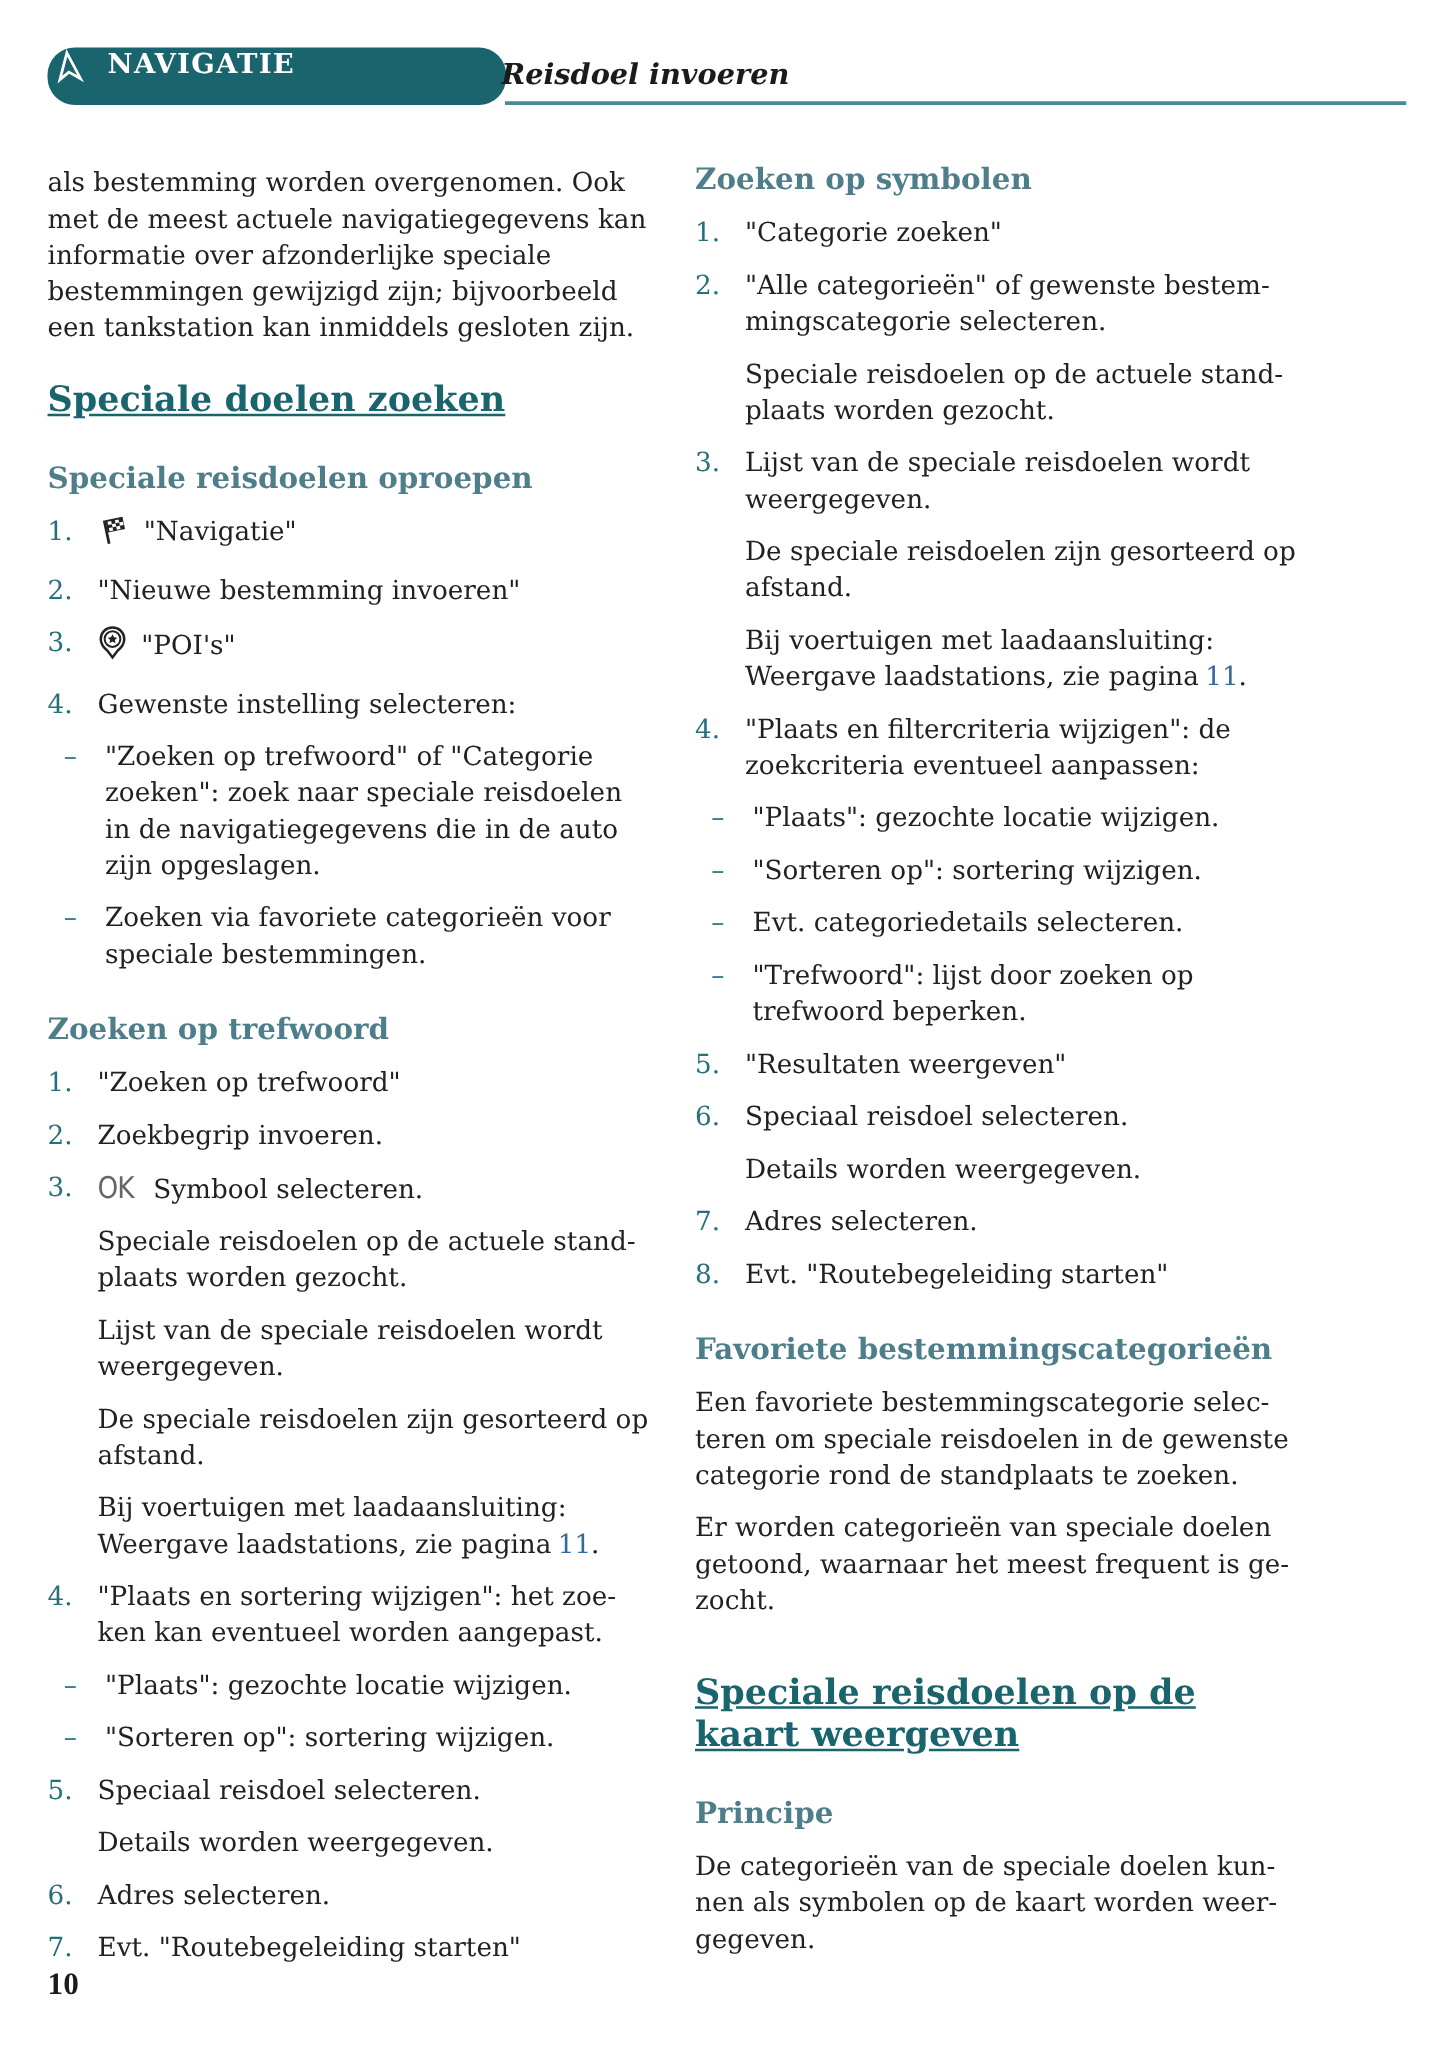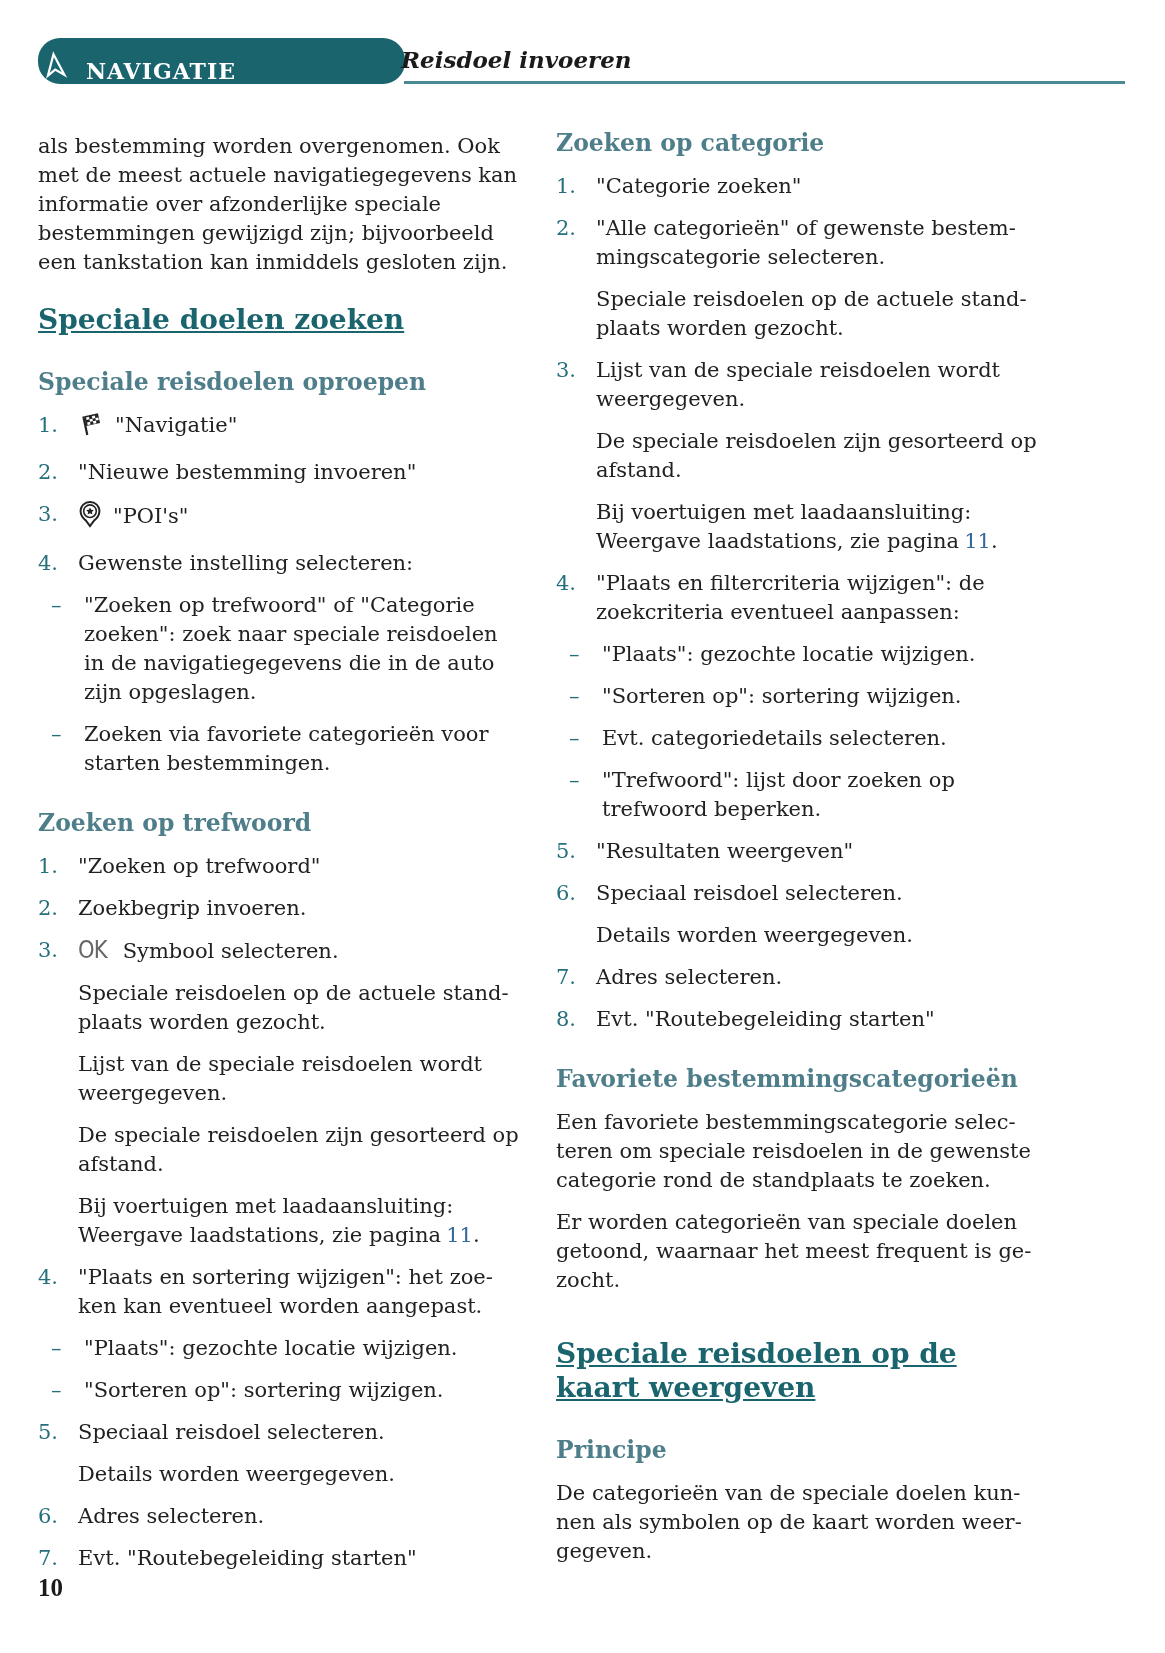"NAVIGATIE" .chapter-tab { align-items: flex-end -> flex-start }
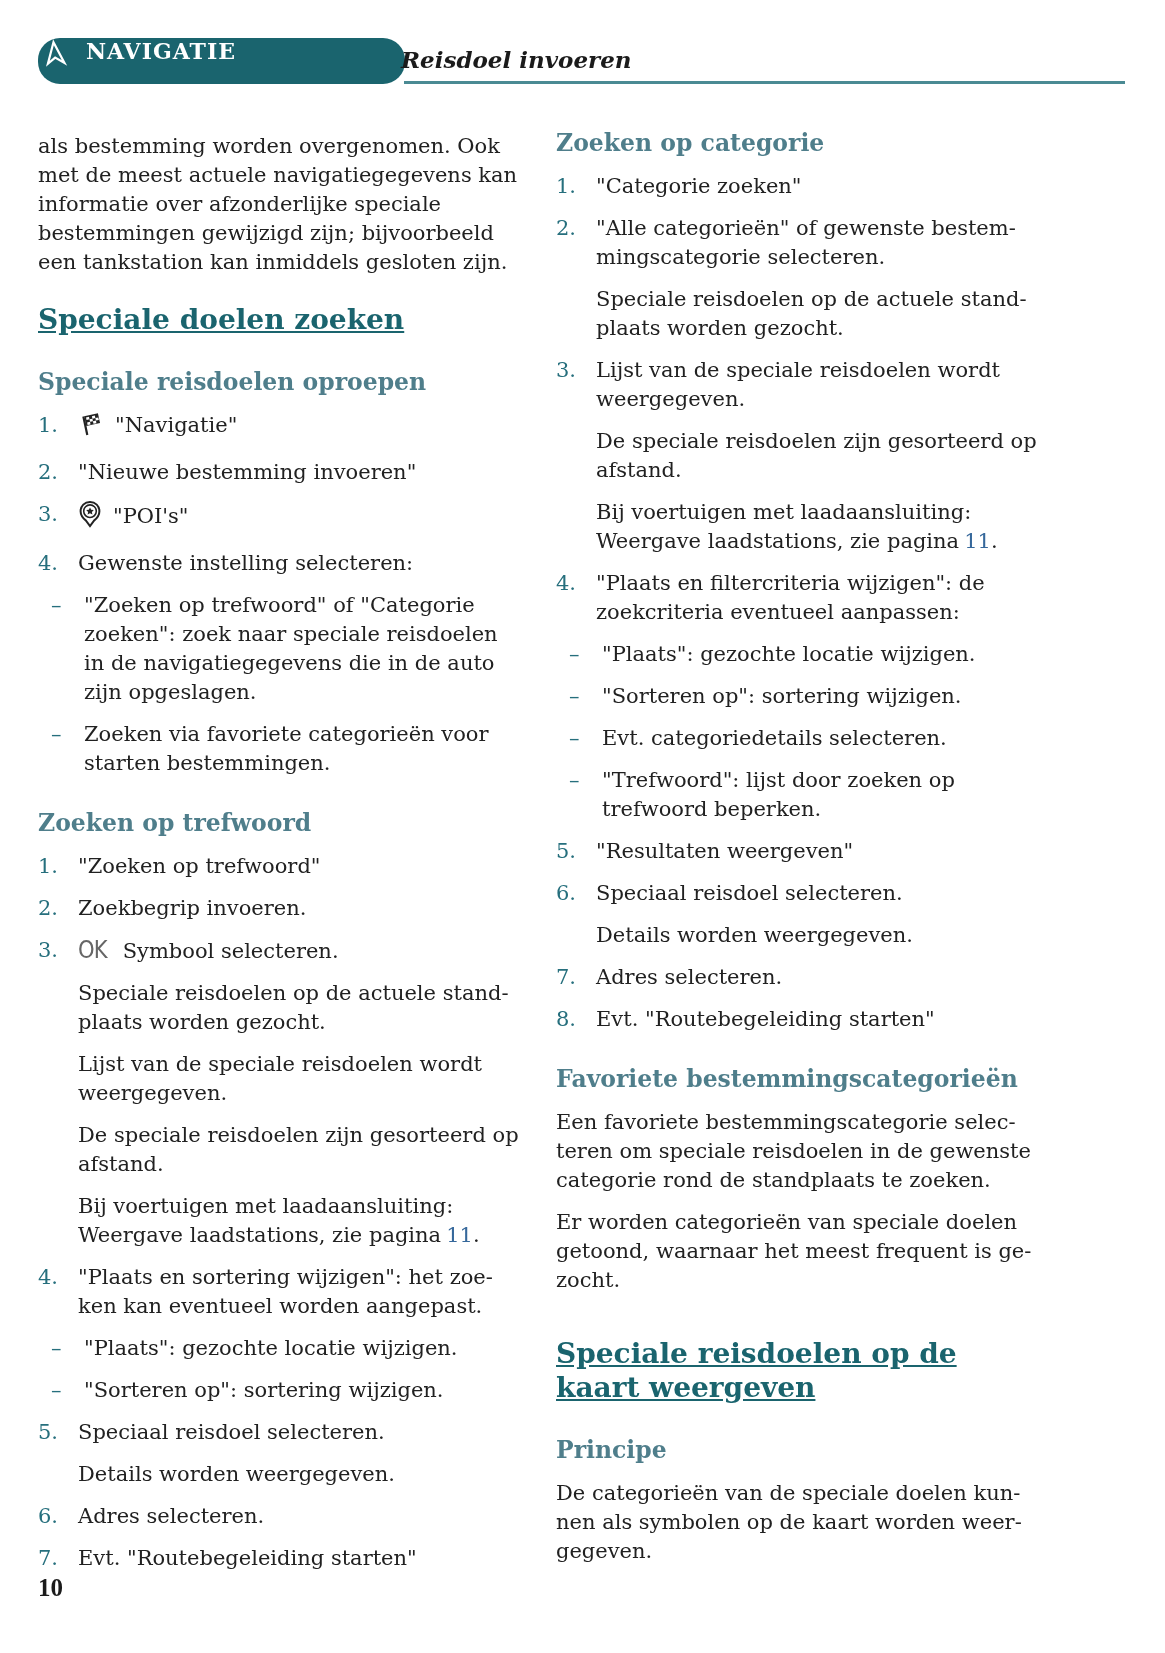"Zoeken op categorie" div.h2 { text: categorie -> symbolen }
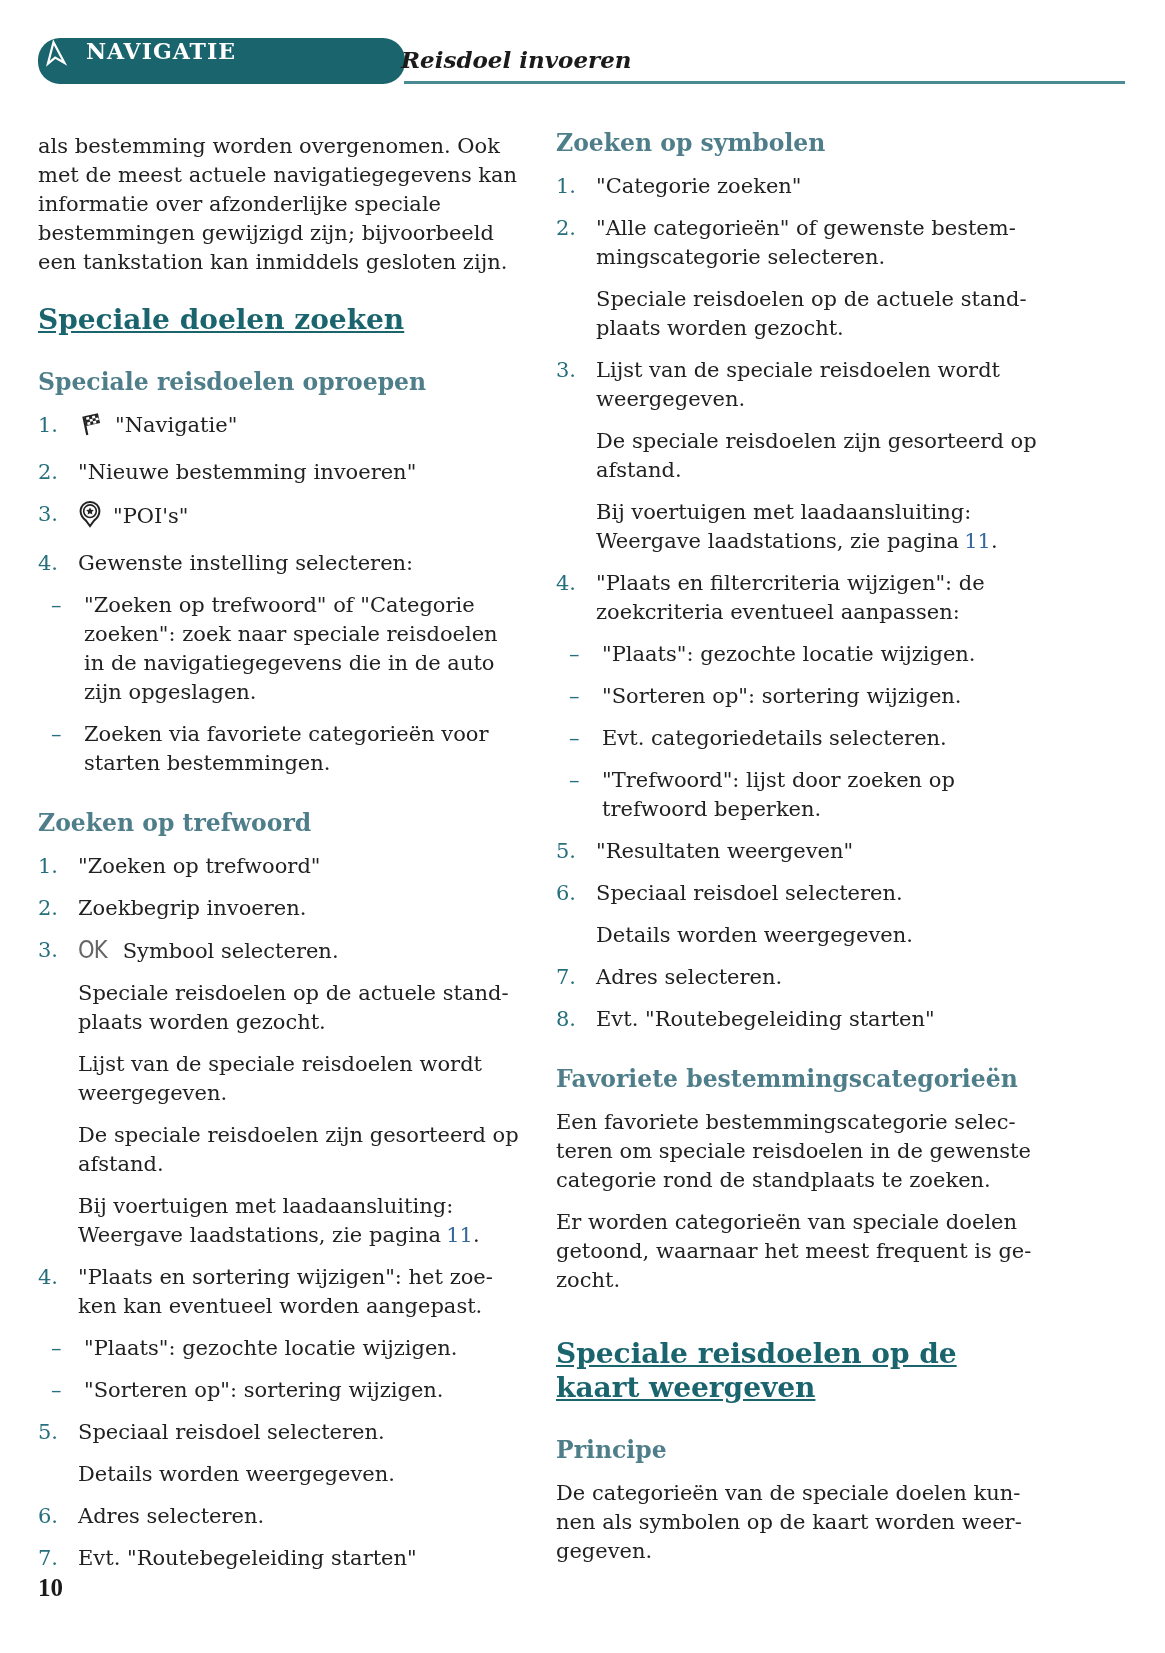"Zoeken via favoriete categorieën voor" span.sub-text { text: starten -> speciale }
